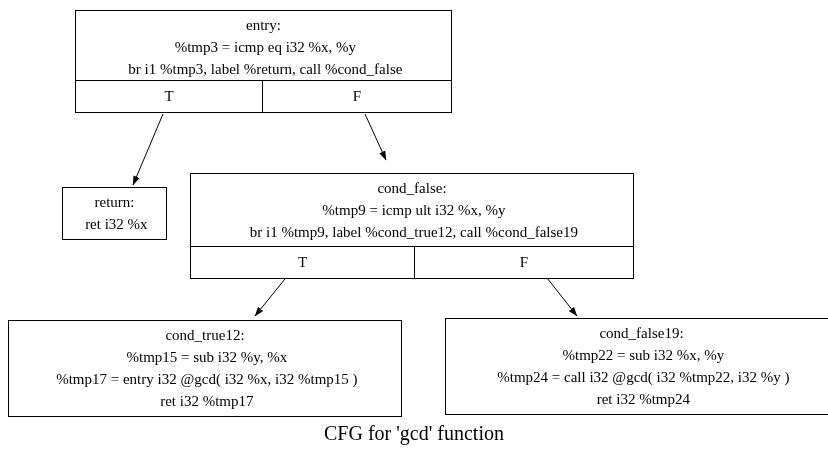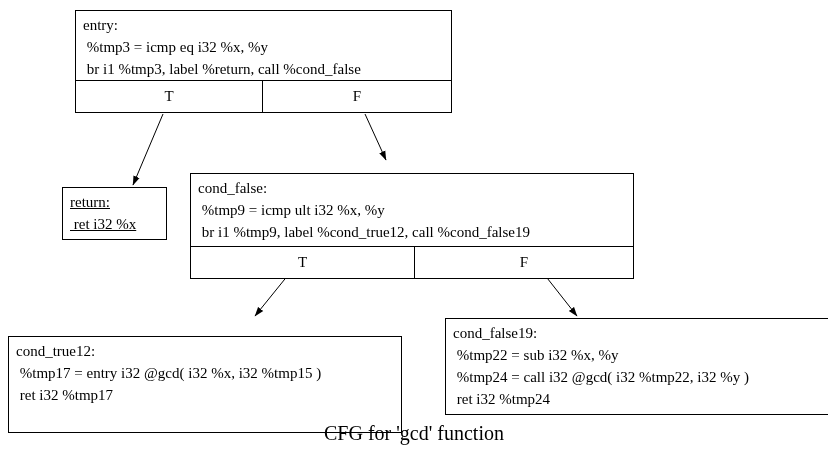"entry:" .code-line { text-align: none -> center }
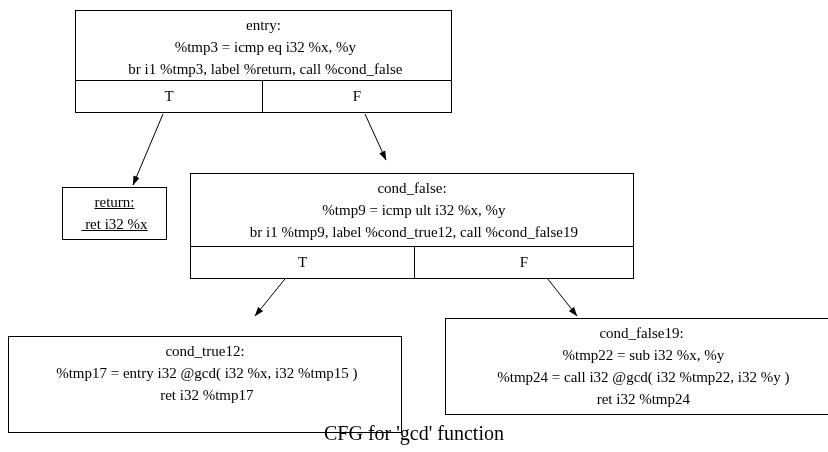"return:" div.node { text-decoration: underline -> none }
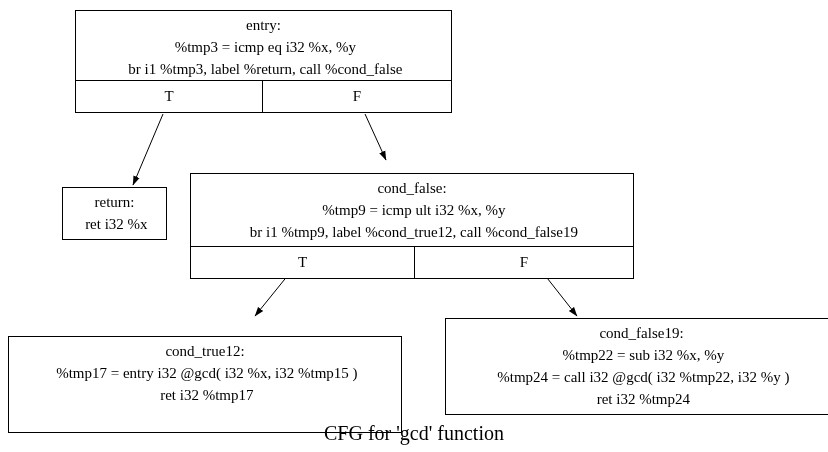"cond_true12:" div.node { top: 336px -> 320px }
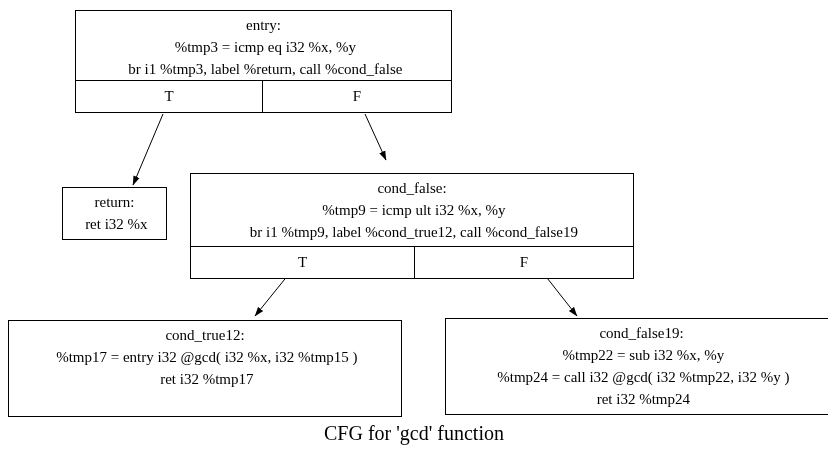"%tmp15 = sub i32 %y," div.code-line { html: none -> <div> %tmp15 = sub i32 %y, %x</div> }
